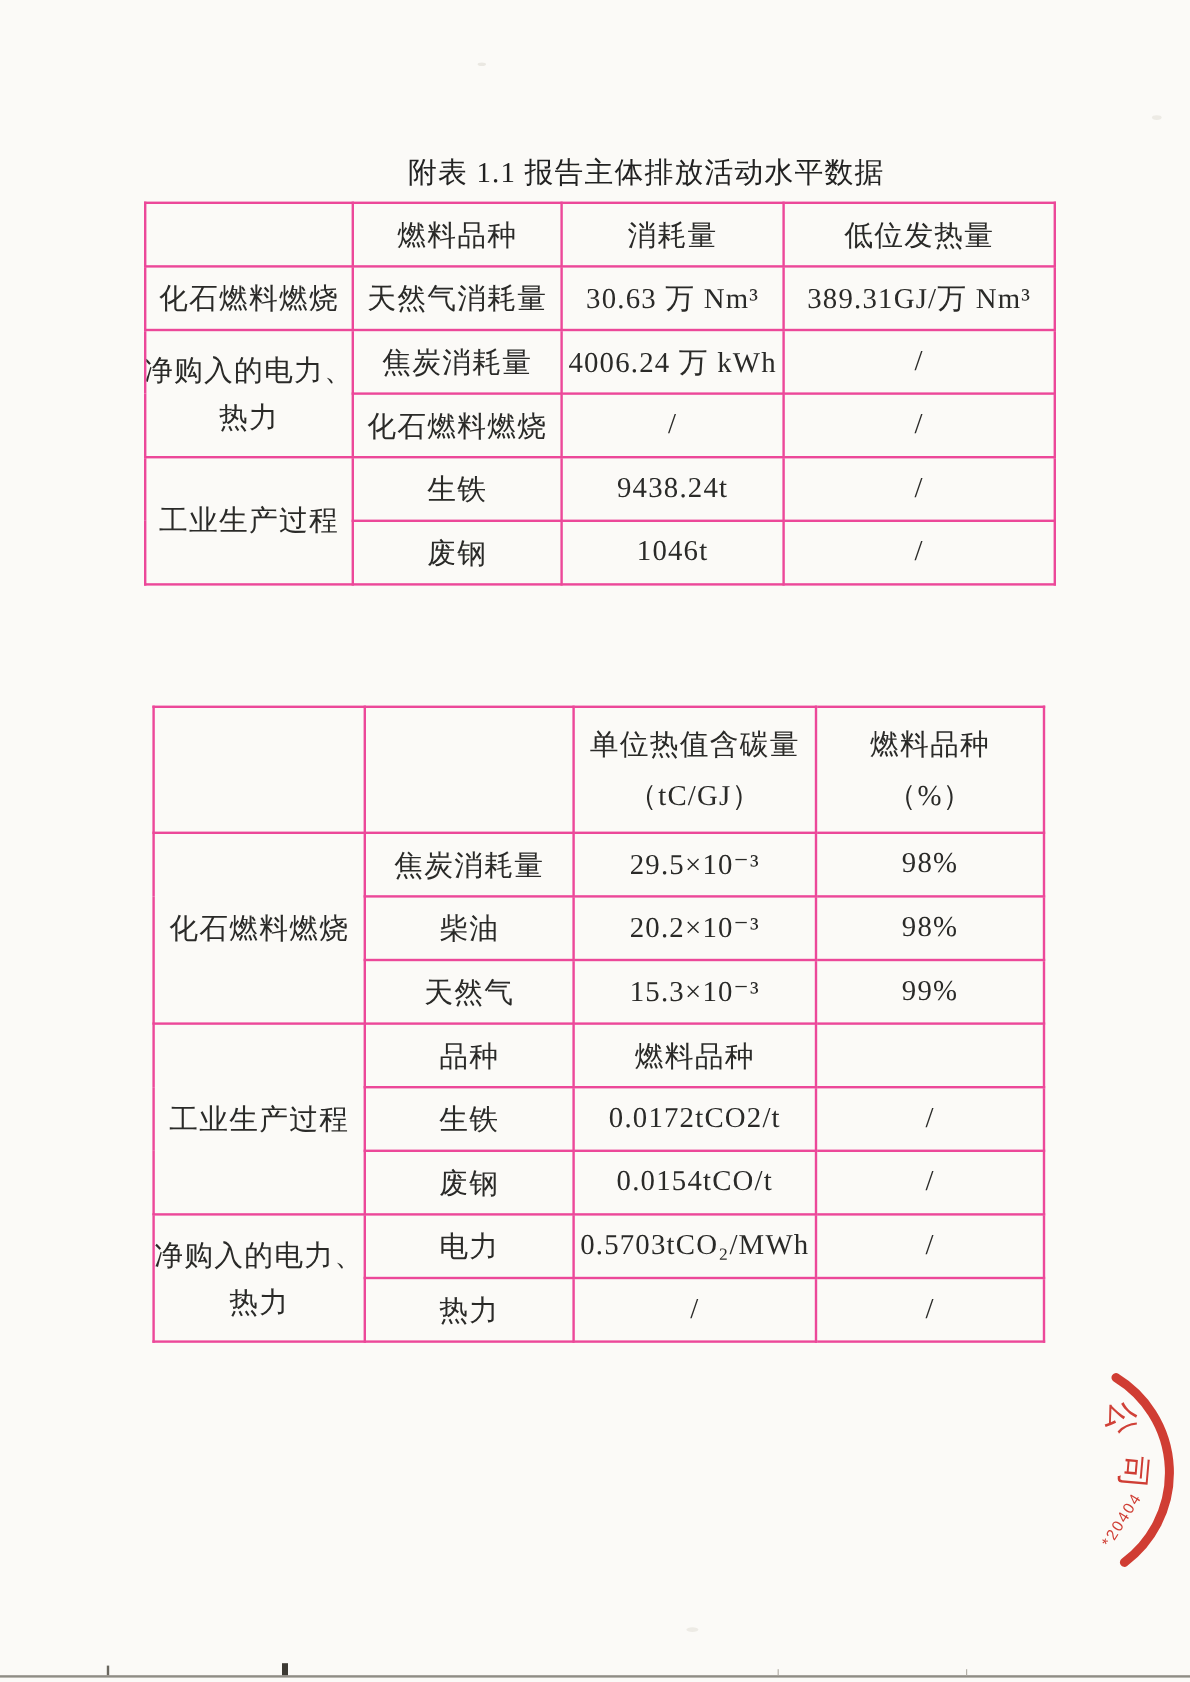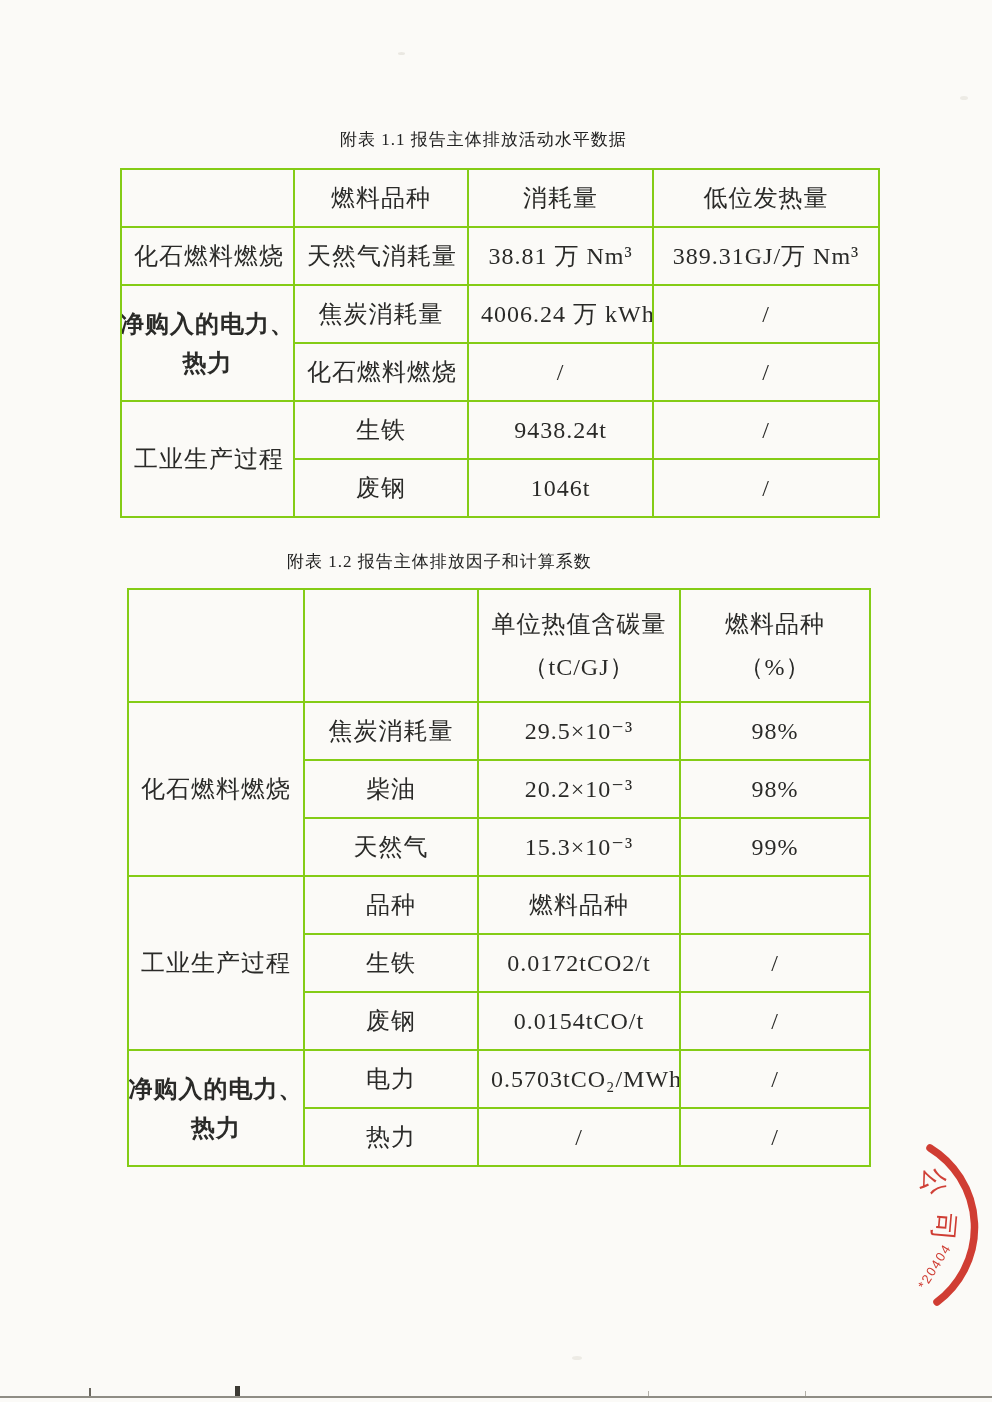"附表 1.1 报告主体排放活动水平数据" .doc-title { font-size: 17px -> 24px }
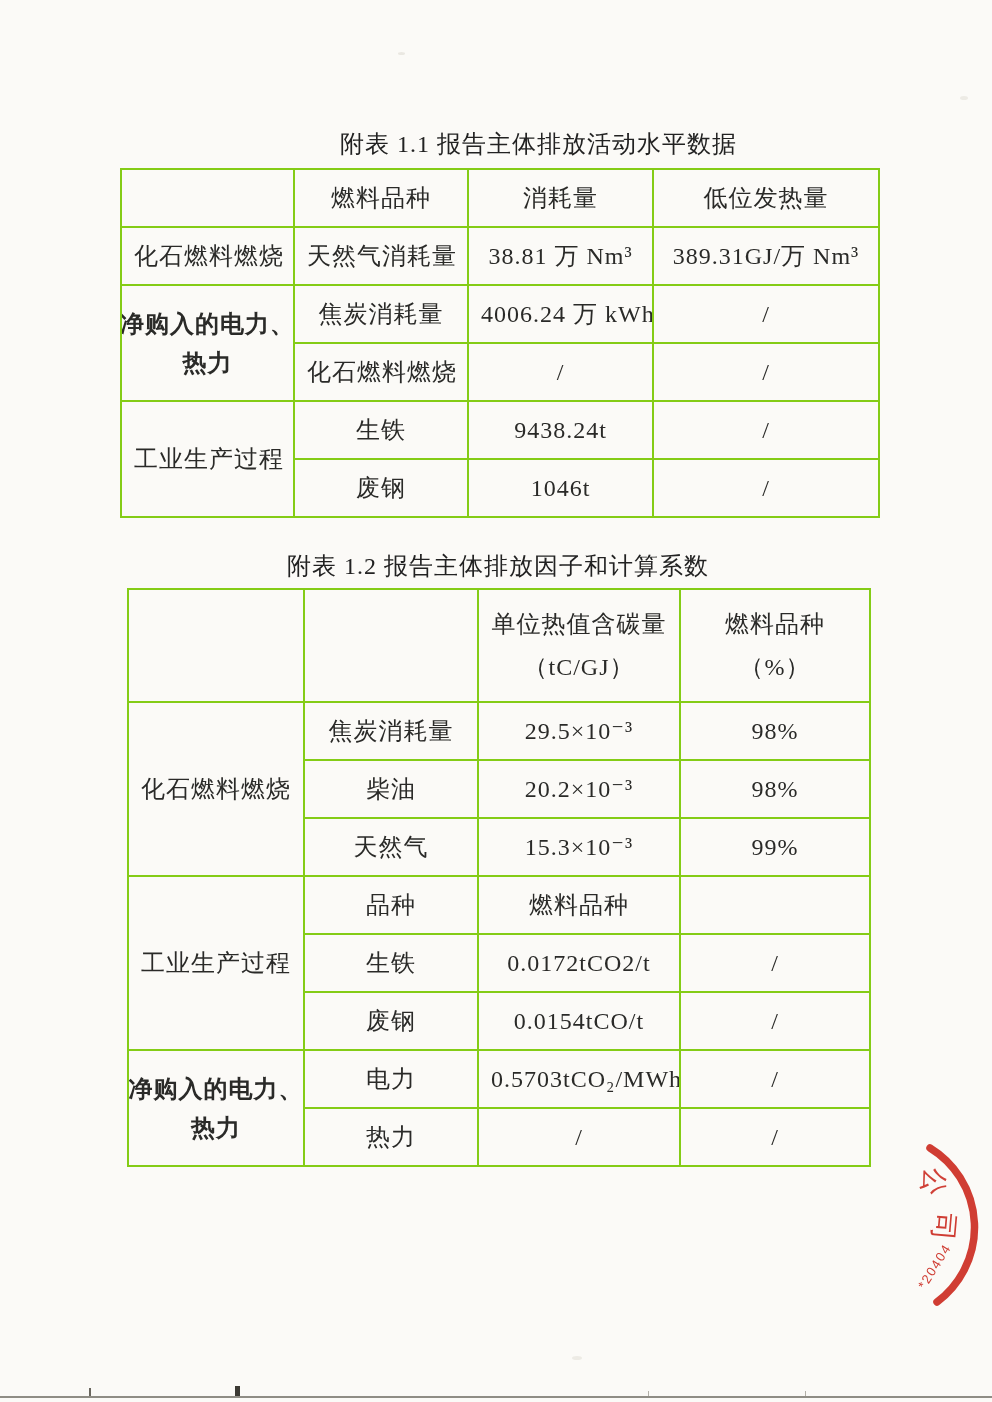"燃料品种" table.scan td { border: 2px solid #84cc16 -> 2px solid #ec4899; padding: 12px -> 0 }
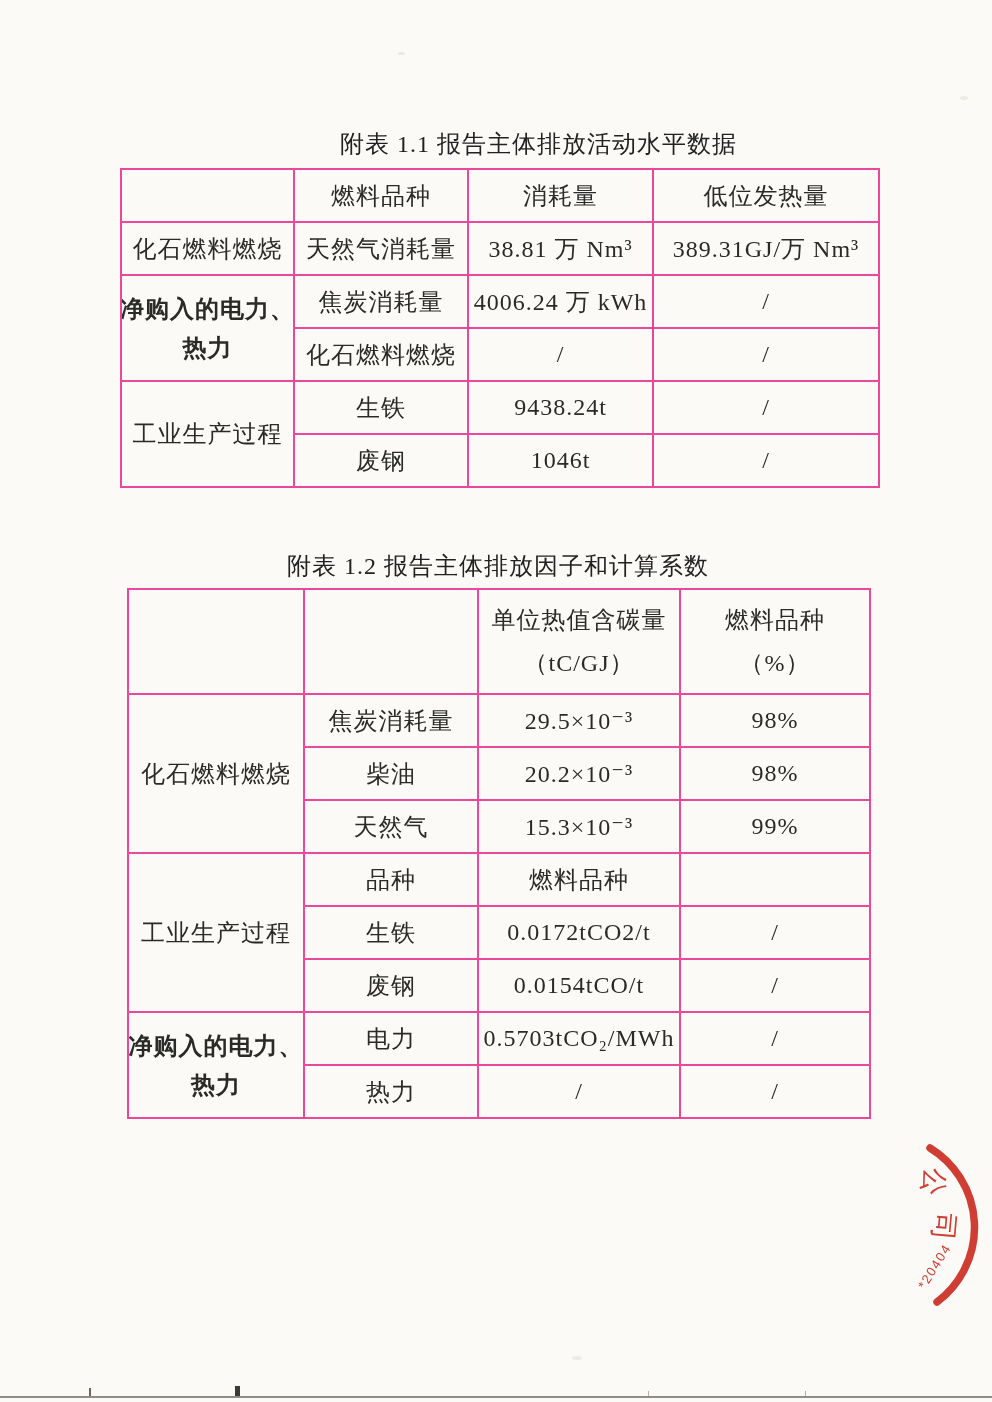"38.81 万 Nm³" td { text: 38.81 -> 30.63 }
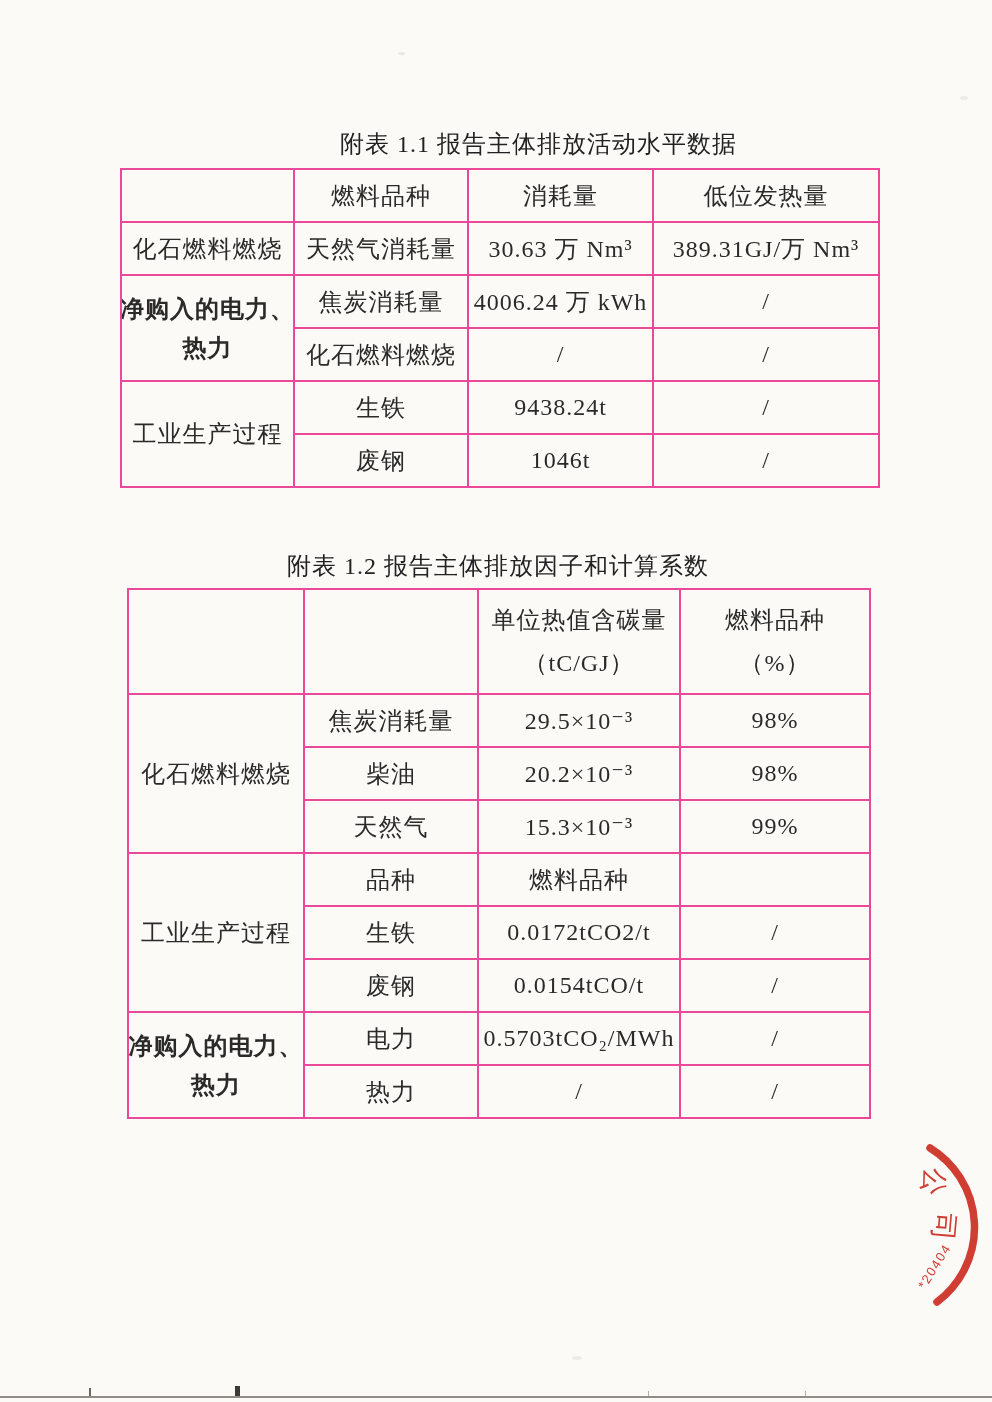"净购入的电力、" .tl106 { font-weight: bold -> none }
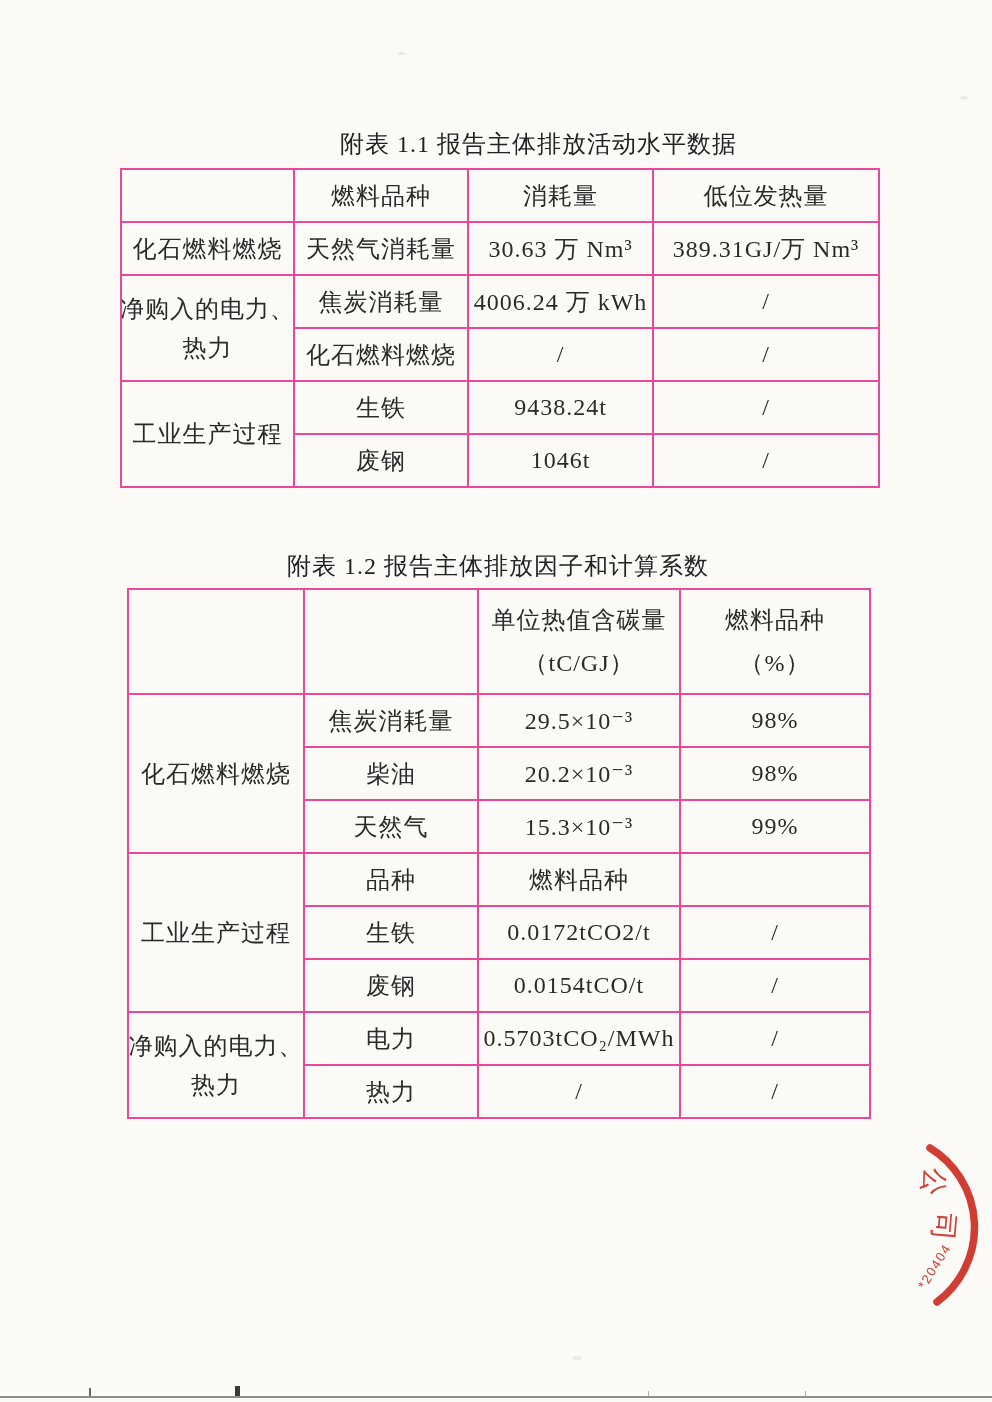"附表 1.2 报告主体排放因子和计算系数" div.doc-title { html: <div>附表 1.2 报告主体排放因子和计算系数</div> -> none }
